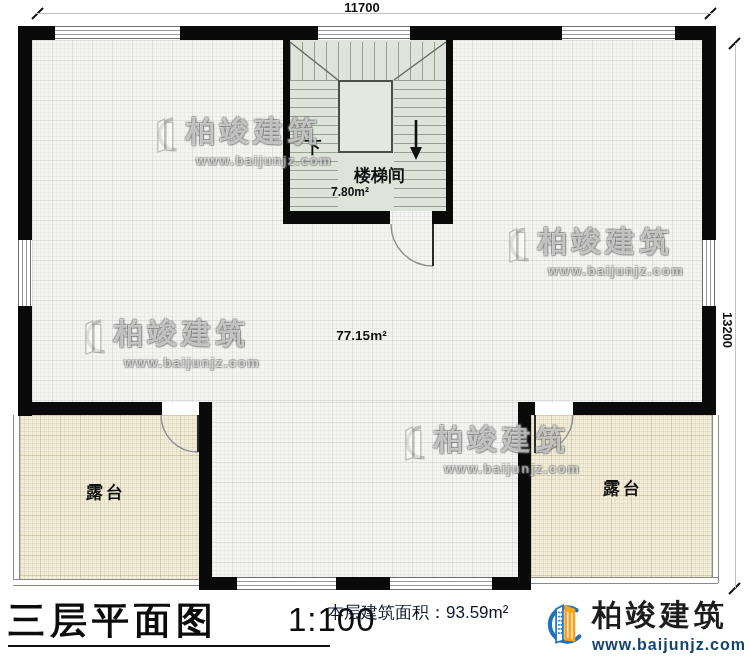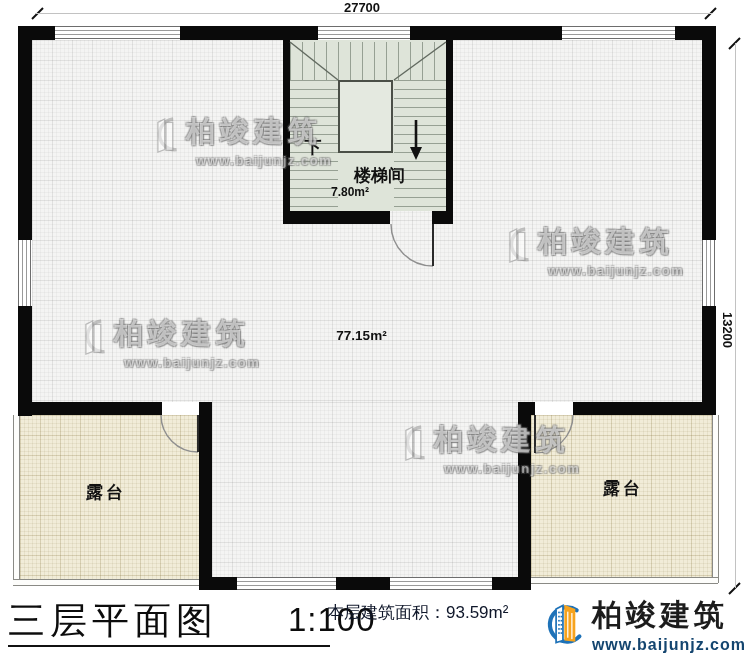"27700" div.abs { text: 27700 -> 11700 }
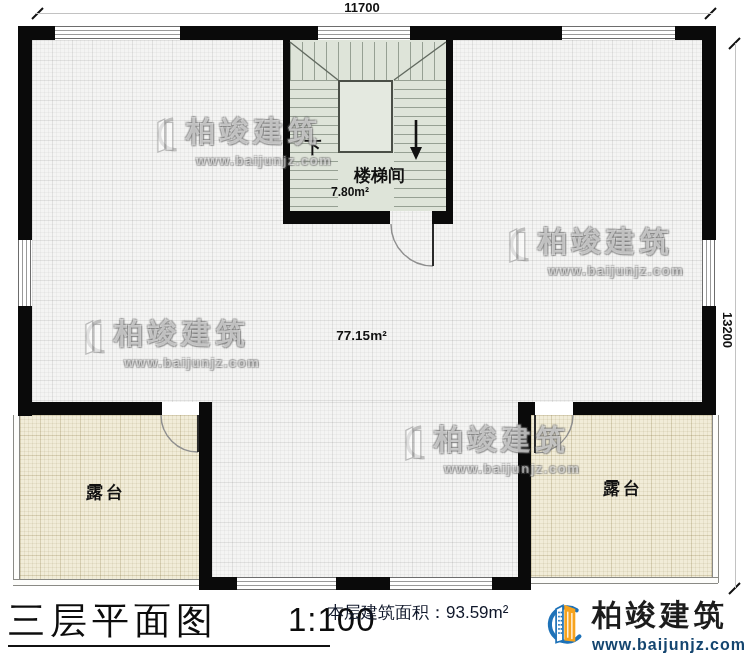"三层平面图" .plan-title { font-weight: 400 -> 700 }
